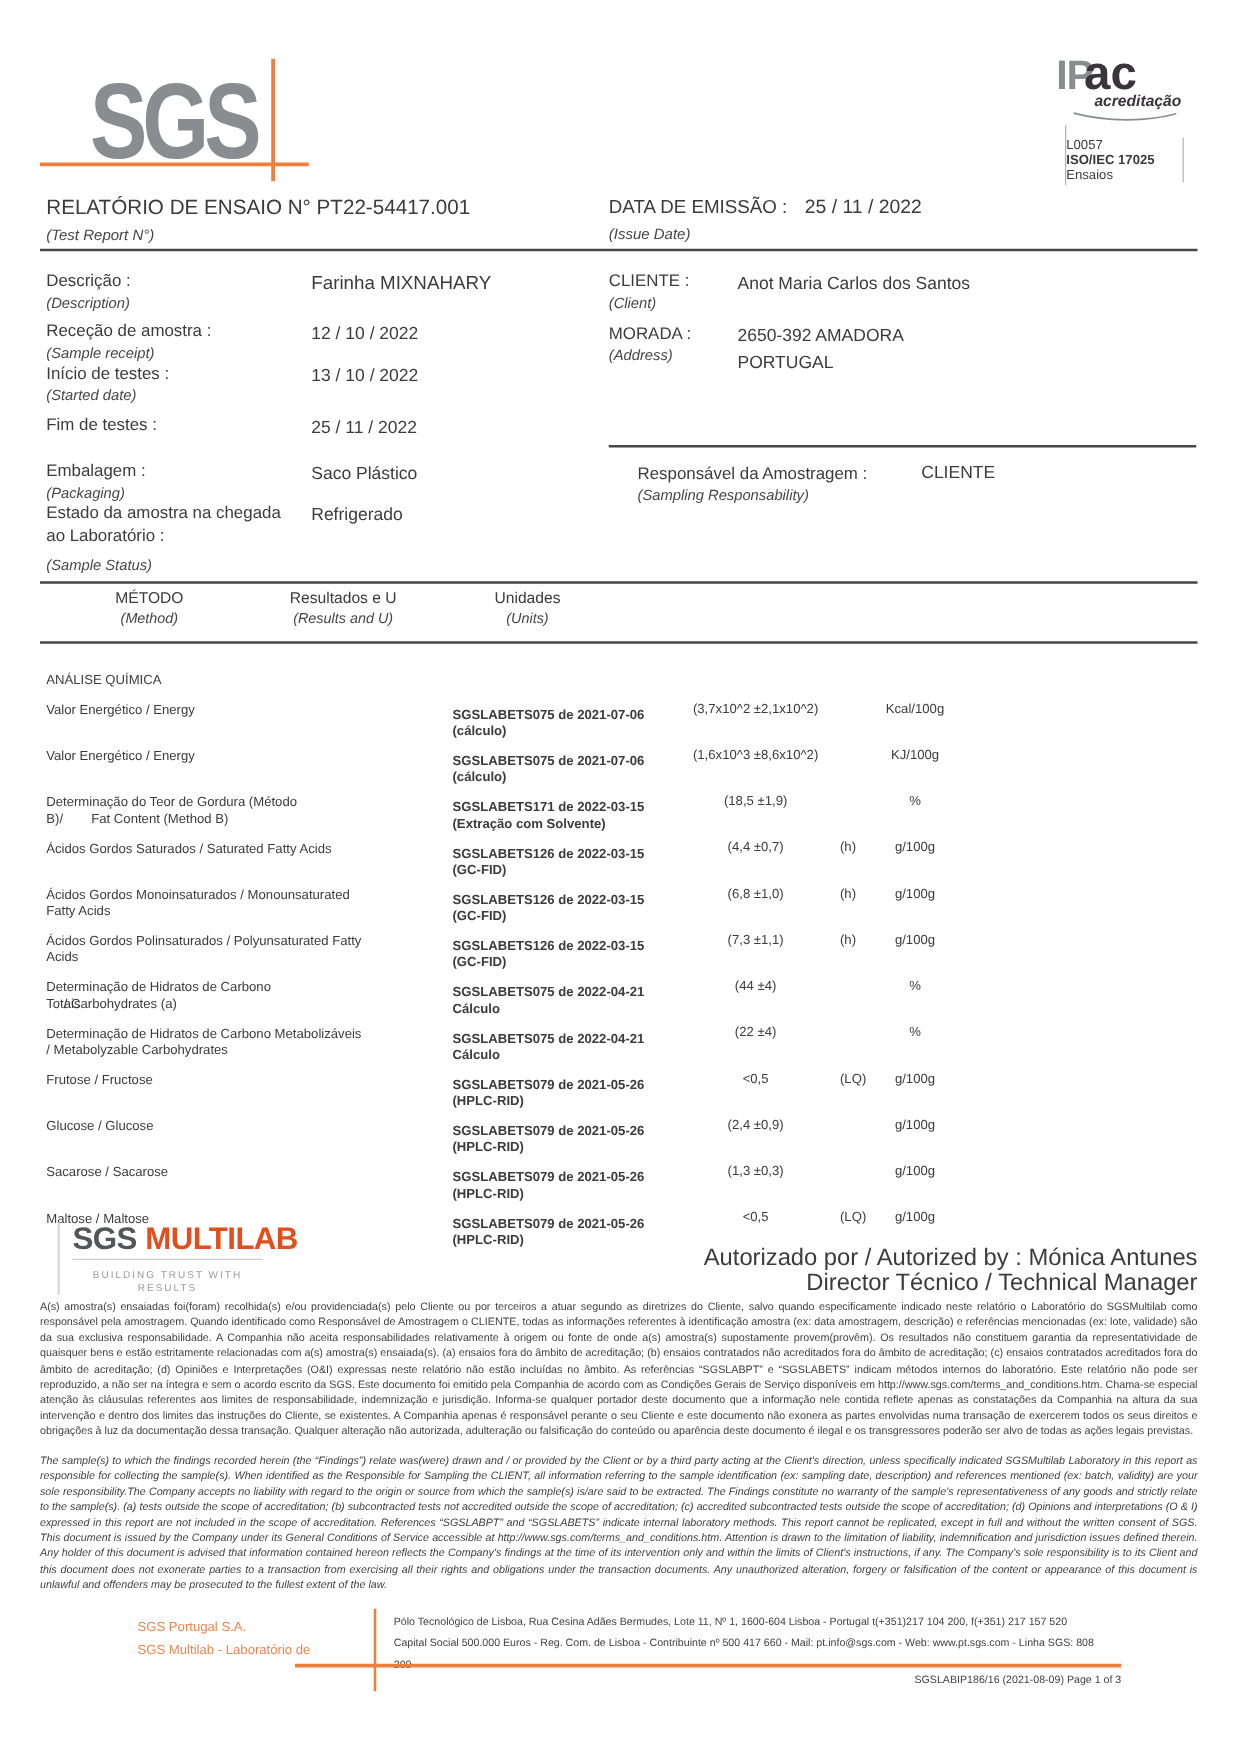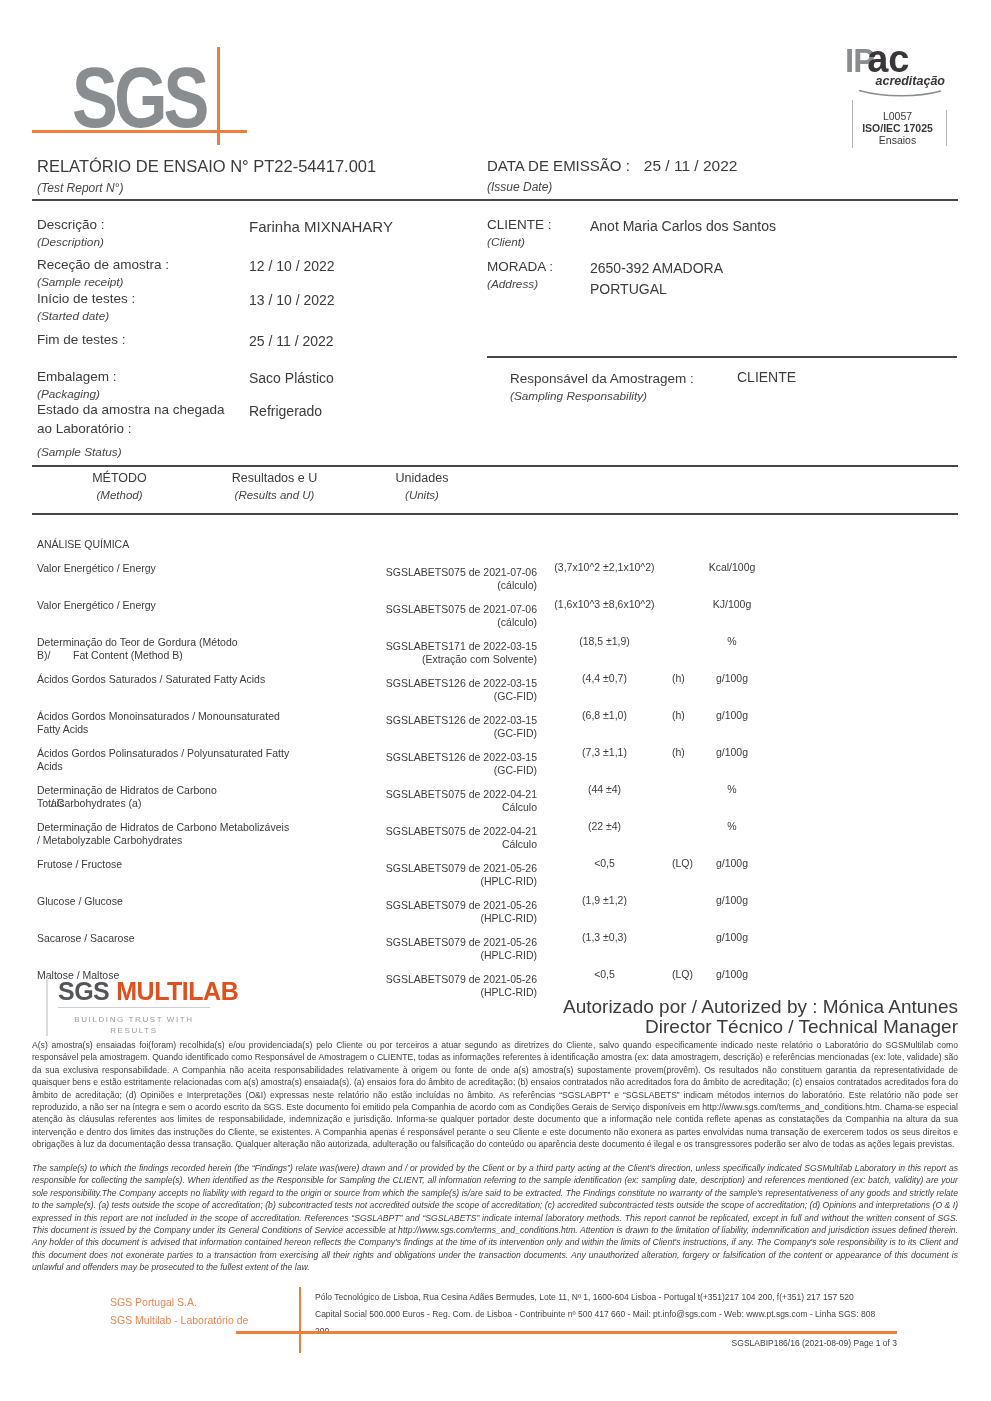"L0057" .ipac-box-inner { text-align: center -> left }
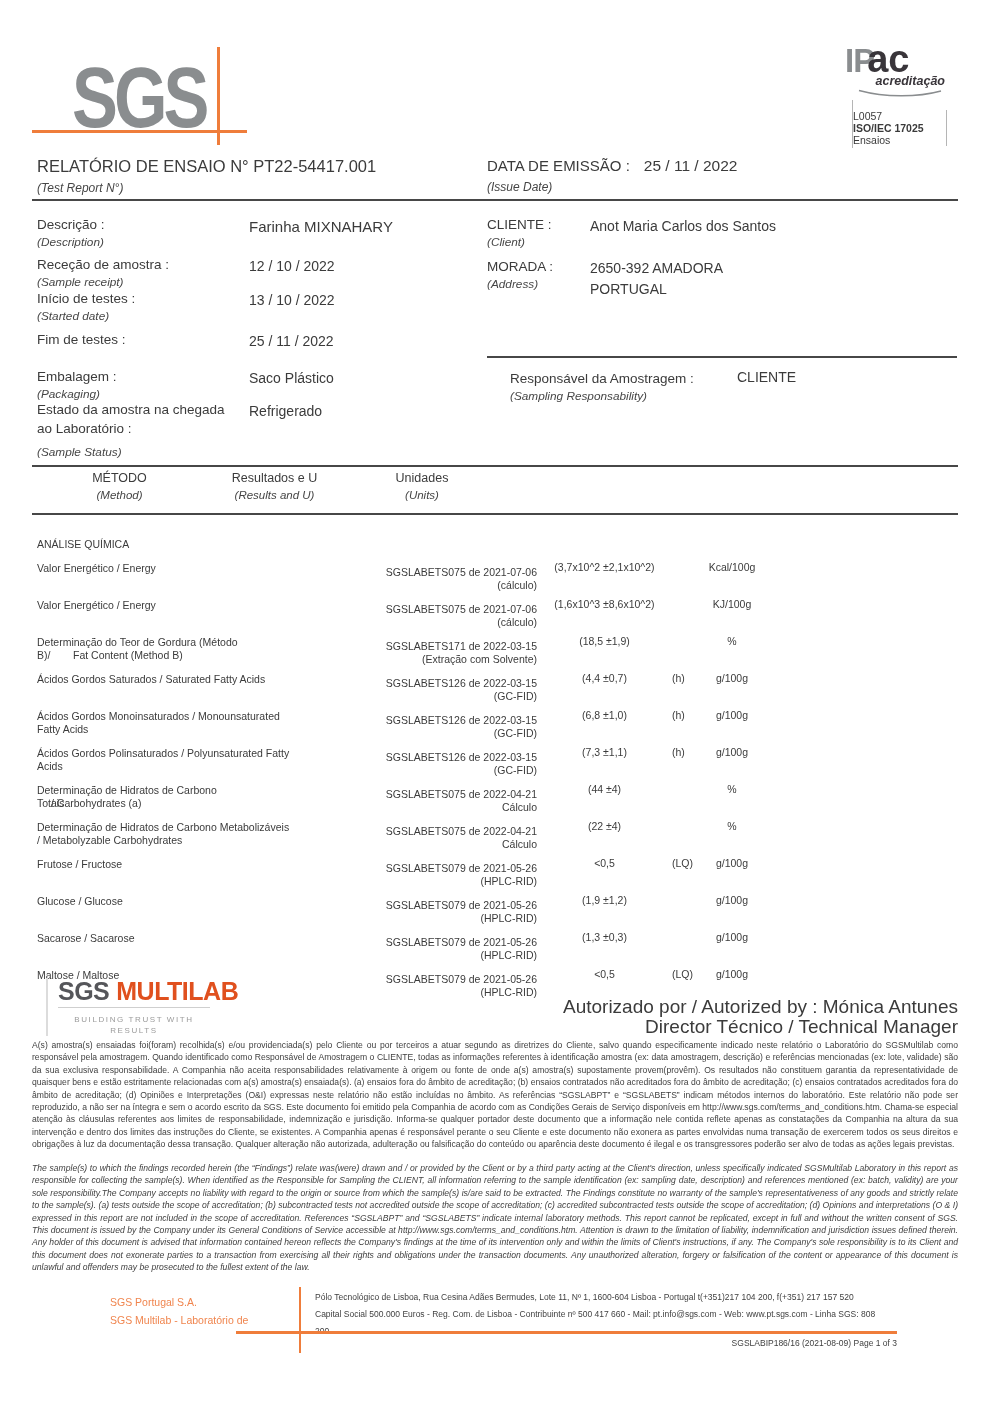"SGSLABETS075 de 2021-07-06" .c-method { font-weight: none -> bold; text-align: right -> left }
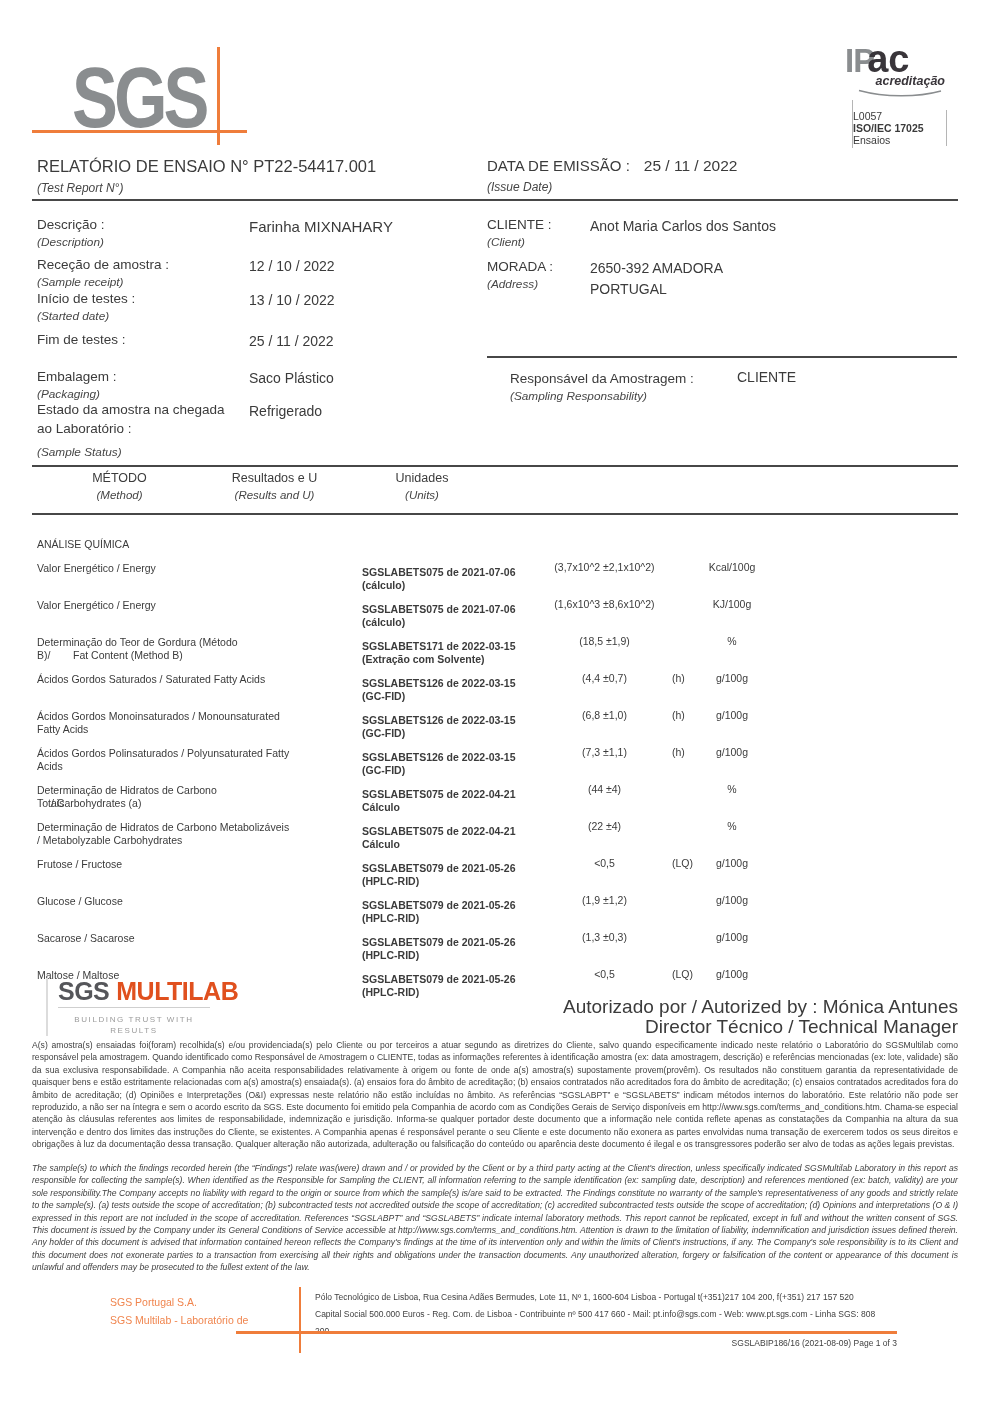"(1,9 ±1,2)" div.c-result { text: 1,9 ±1,2 -> 2,4 ±0,9 }
